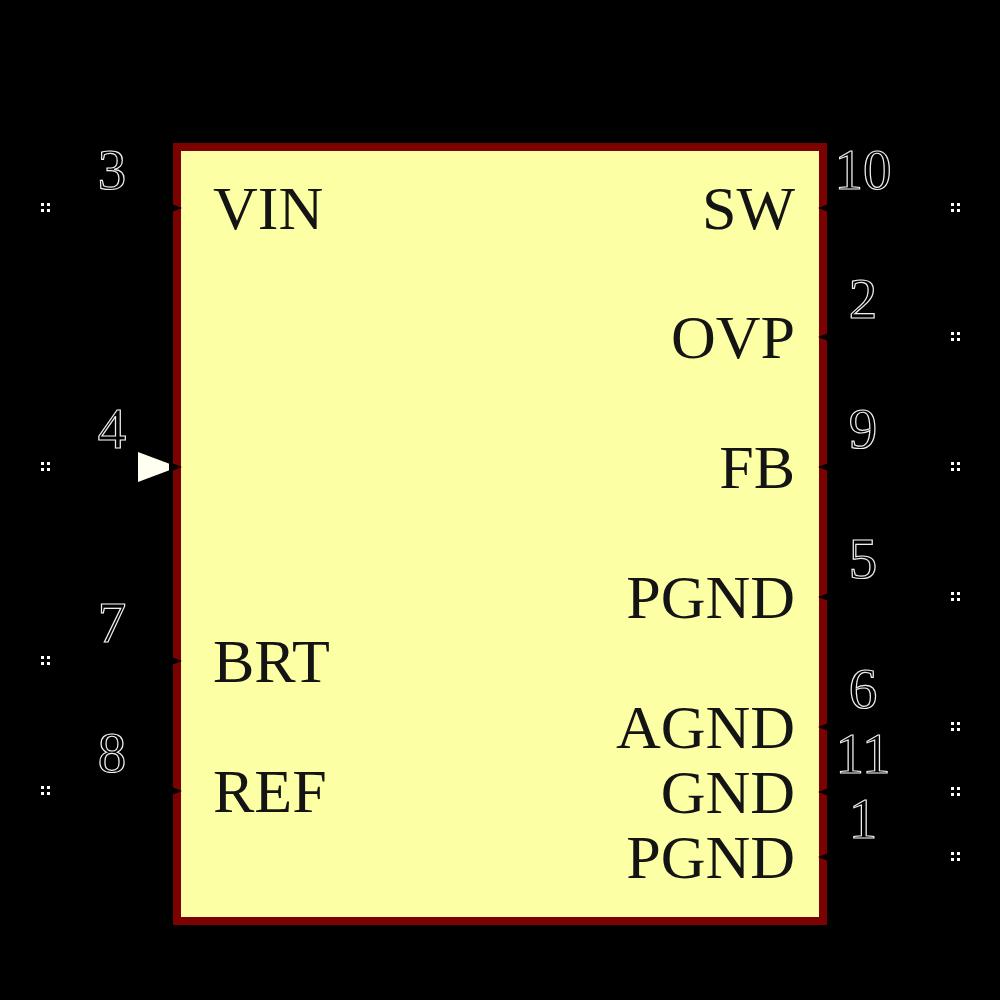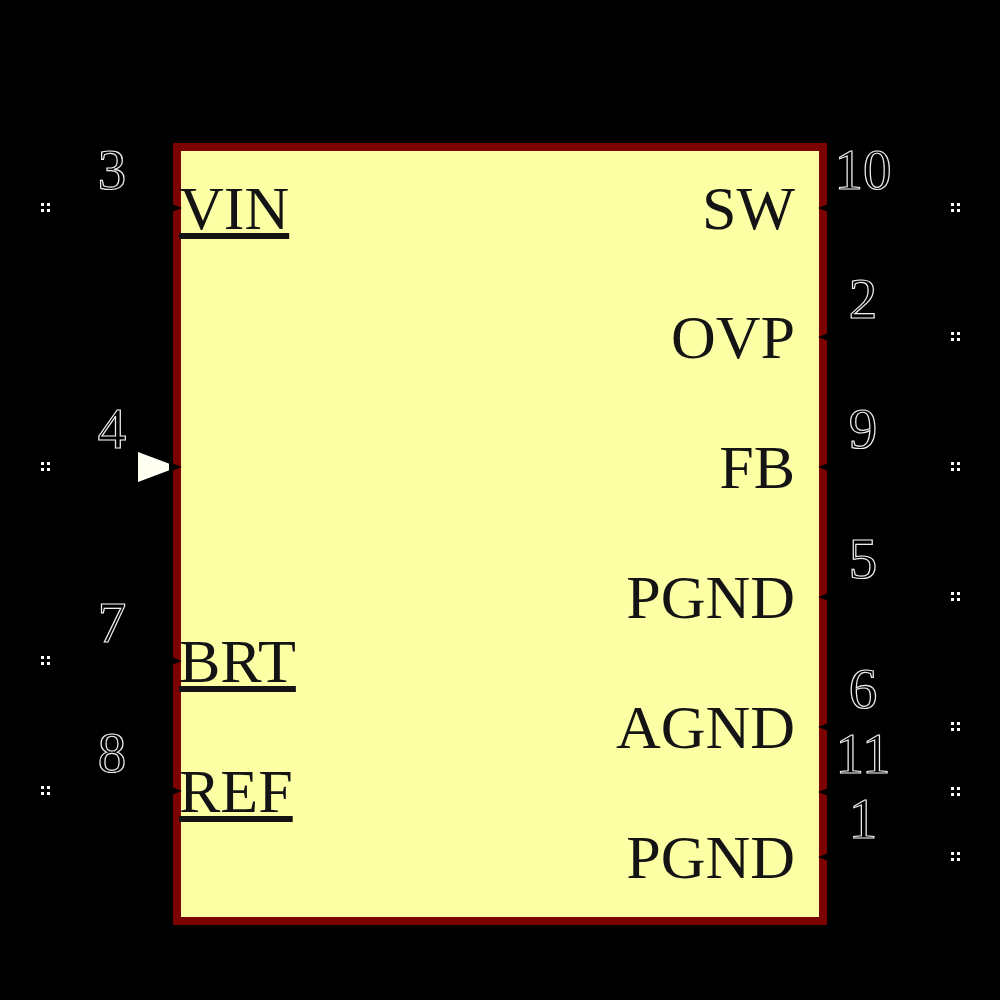"VIN" .pin.left .lbl { left: 179px -> 213px; text-decoration: underline -> none }
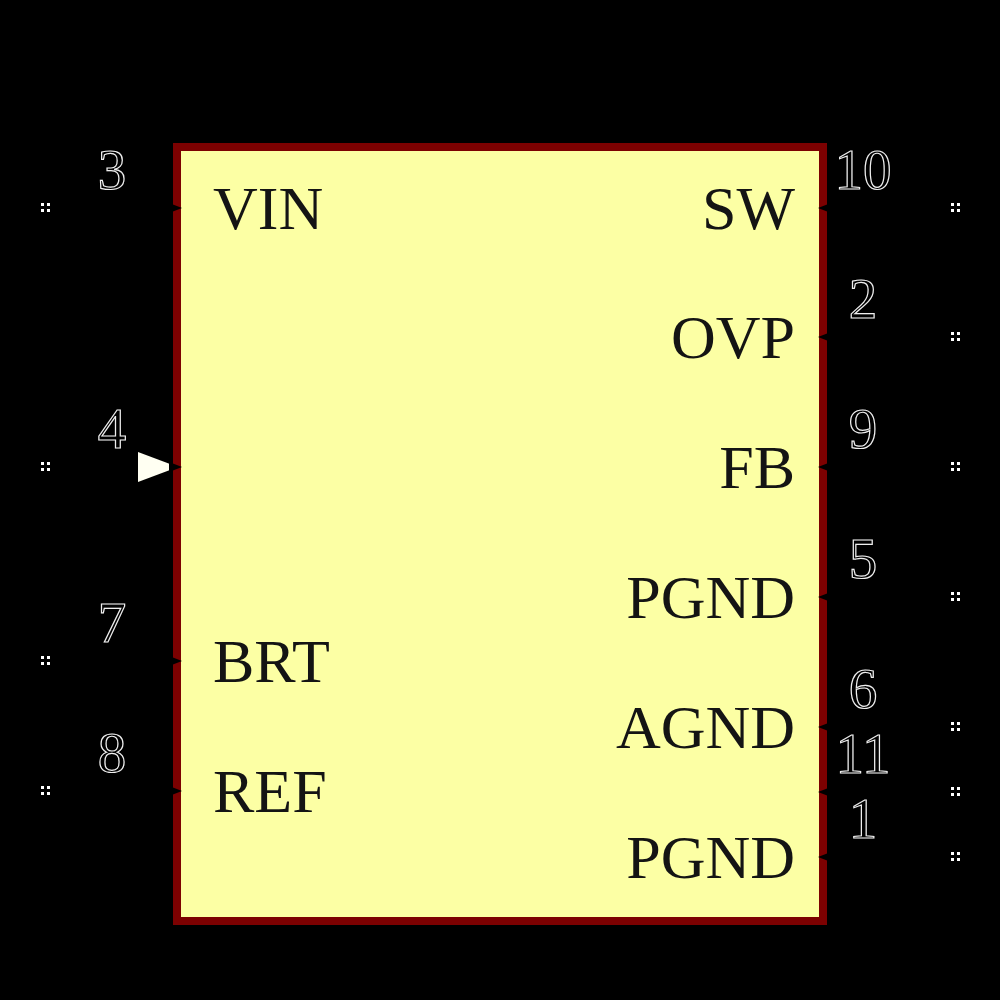"GND" div.lbl { html: none -> <div>GND</div> }
